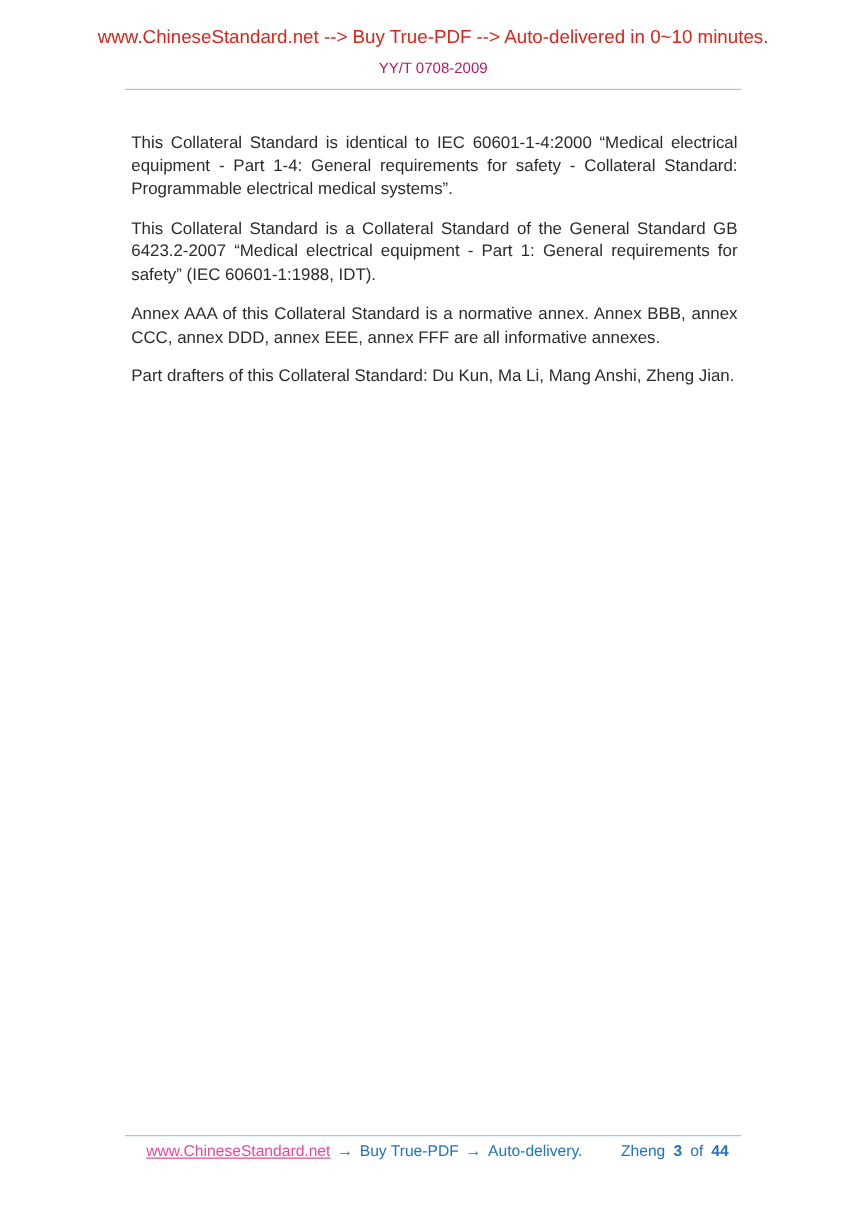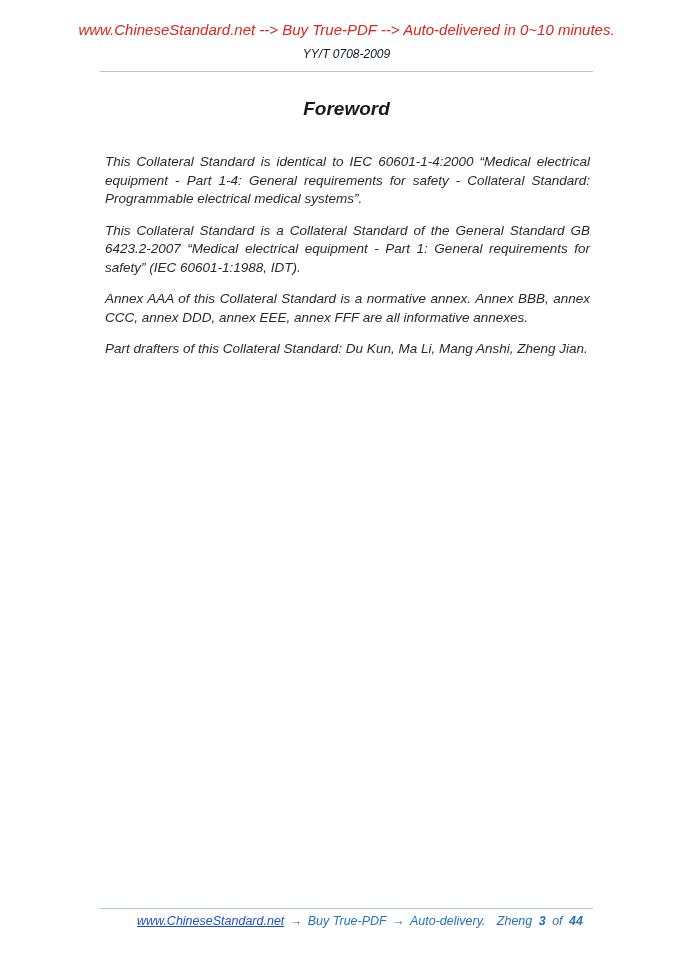"www.ChineseStandard.net --> Buy True-PDF" .page { font-style: italic -> none }
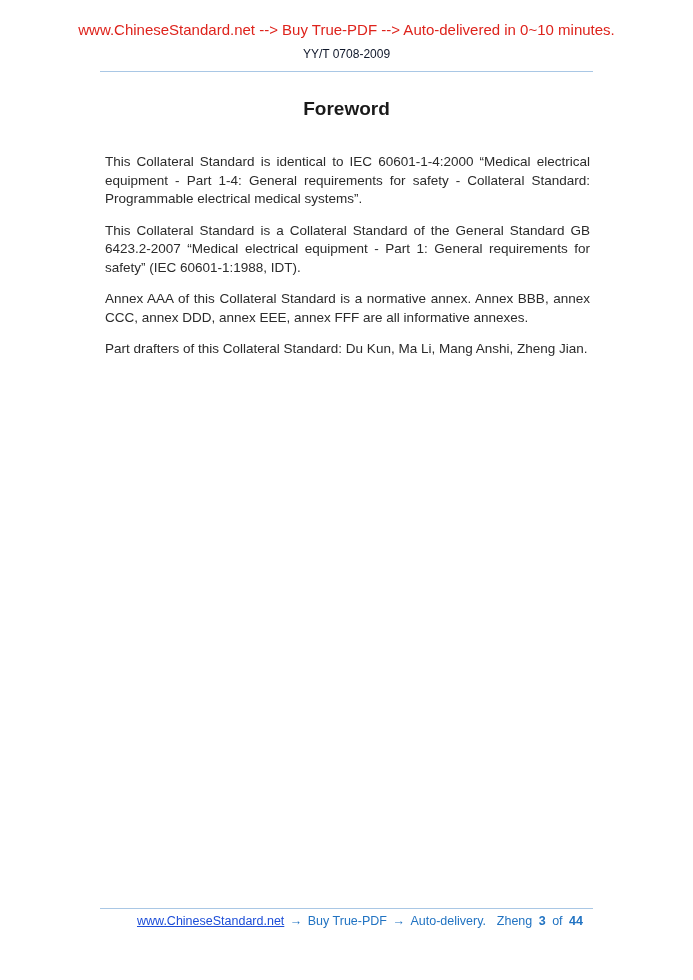"YY/T 0708-2009" .std-code { color: #0f172a -> #be185d }
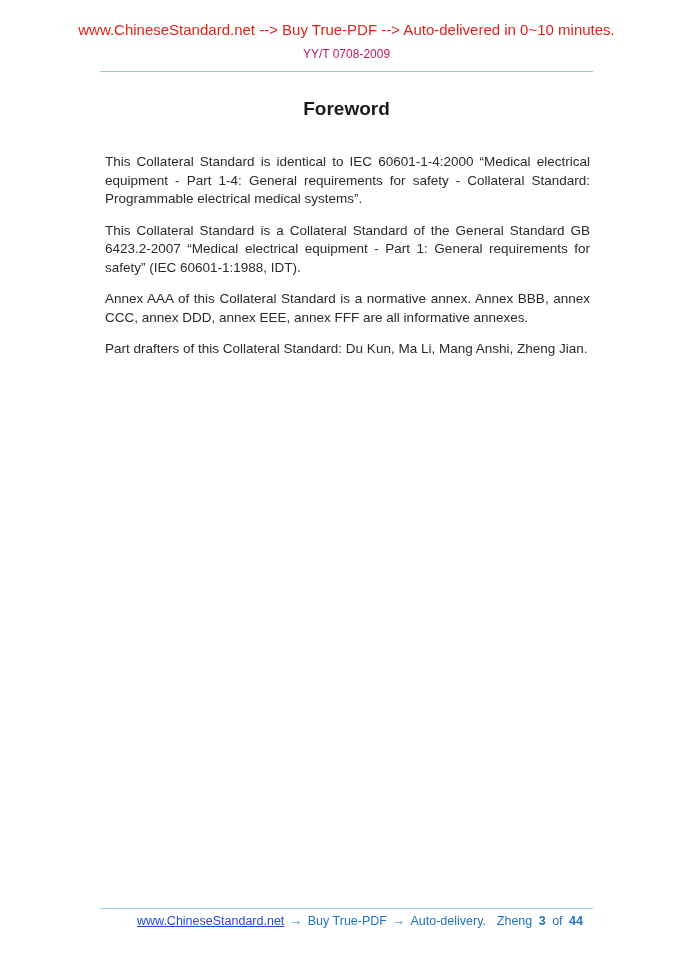"Foreword" h1.title { html: <h1>Foreword</h1> -> none }
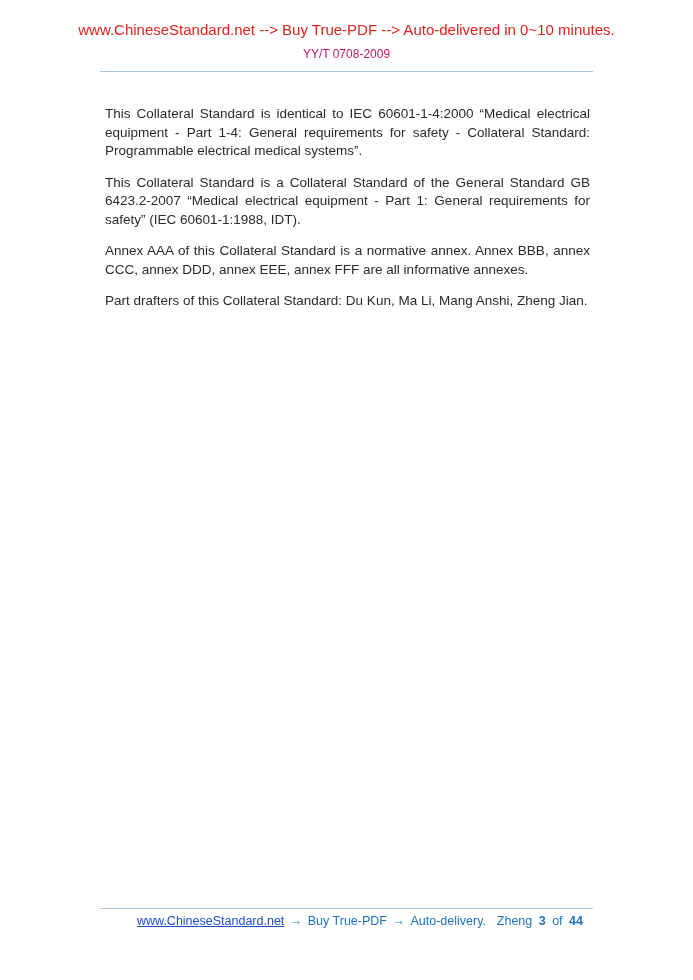"www.ChineseStandard.net" .footer-link { color: #1d4ed8 -> #ec4899; margin-left: 20px -> none }
